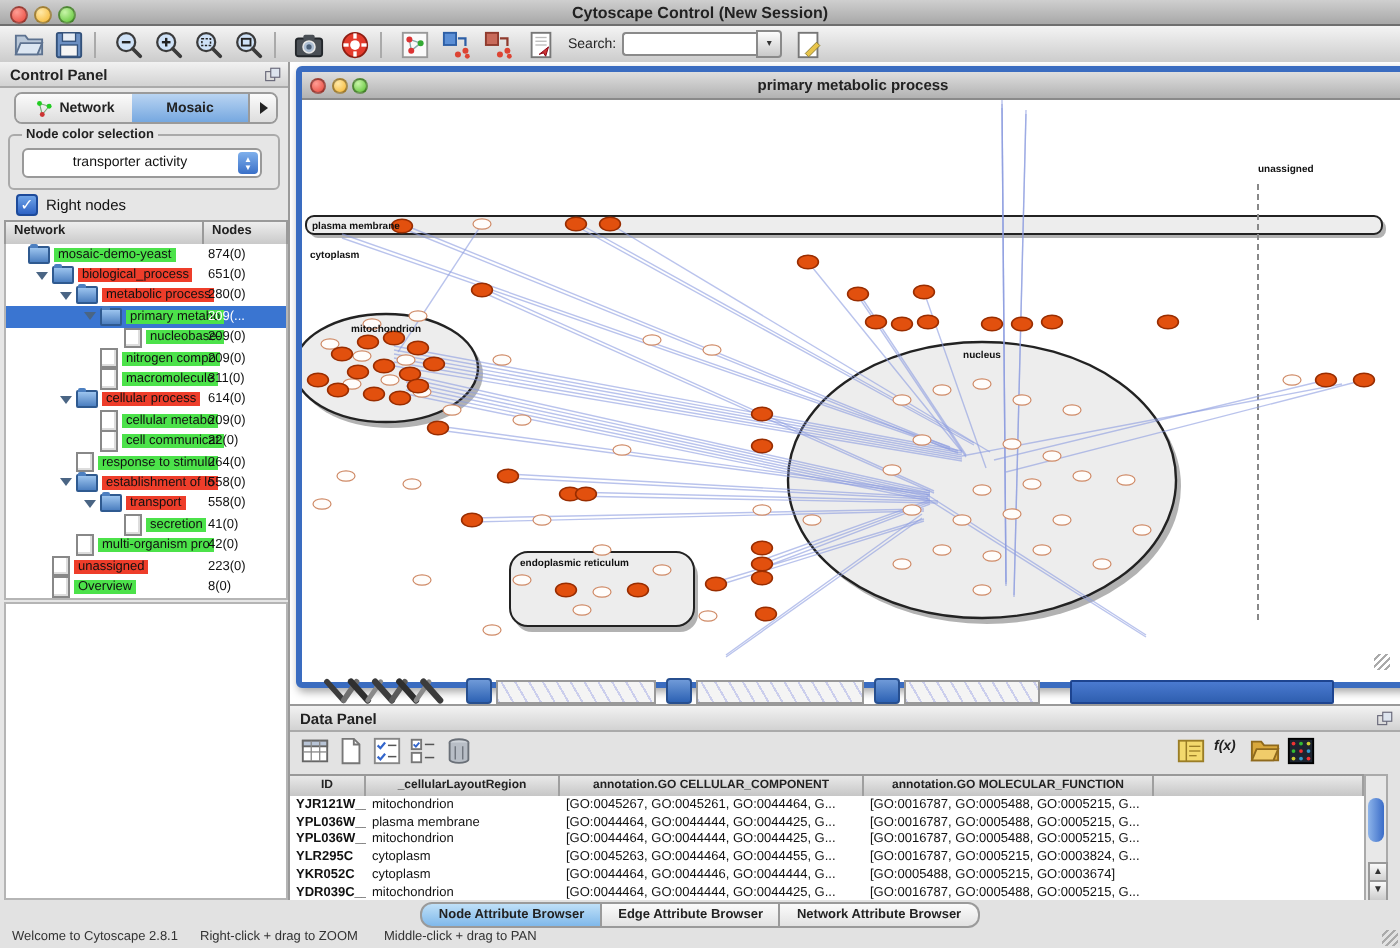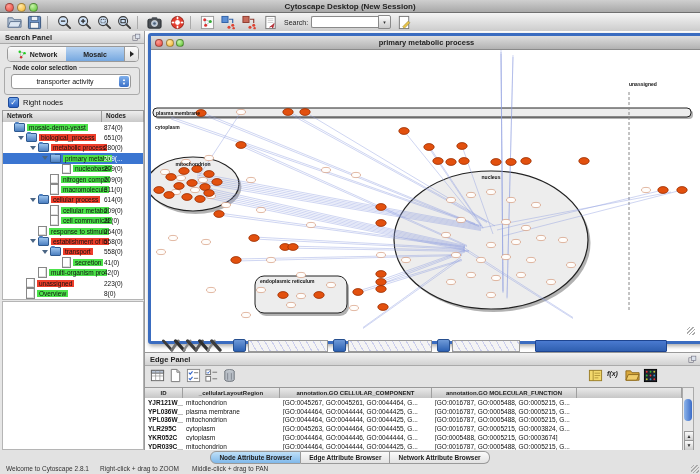"Cytoscape Desktop (New Session)" div.titletext { text: Desktop -> Control }
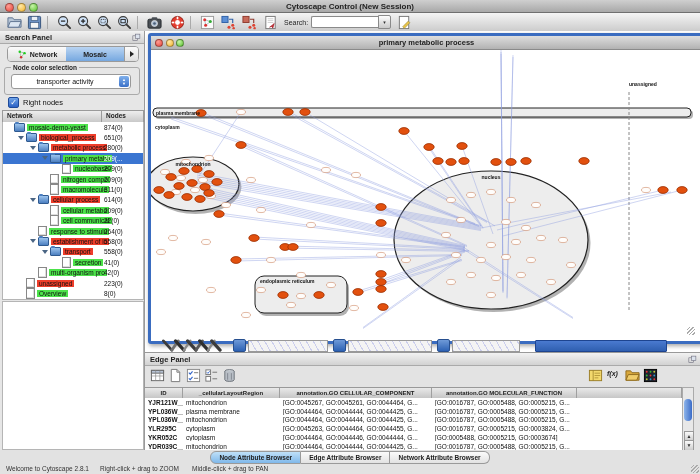"Search Panel" span.ph-label { text: Search -> Control }
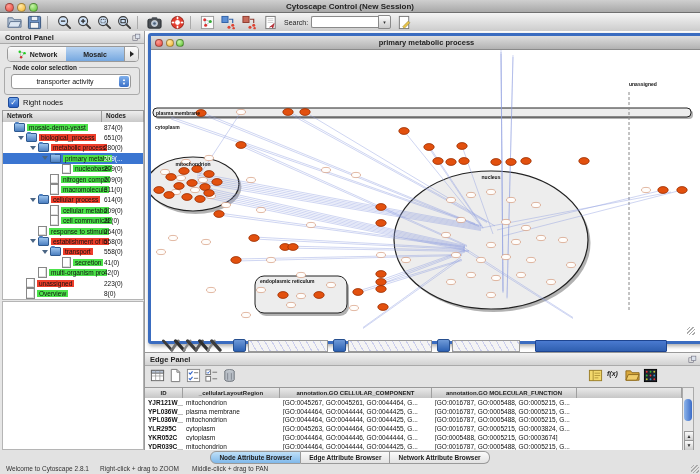"Edge Panel" span.ph-label { text: Edge -> Data }
